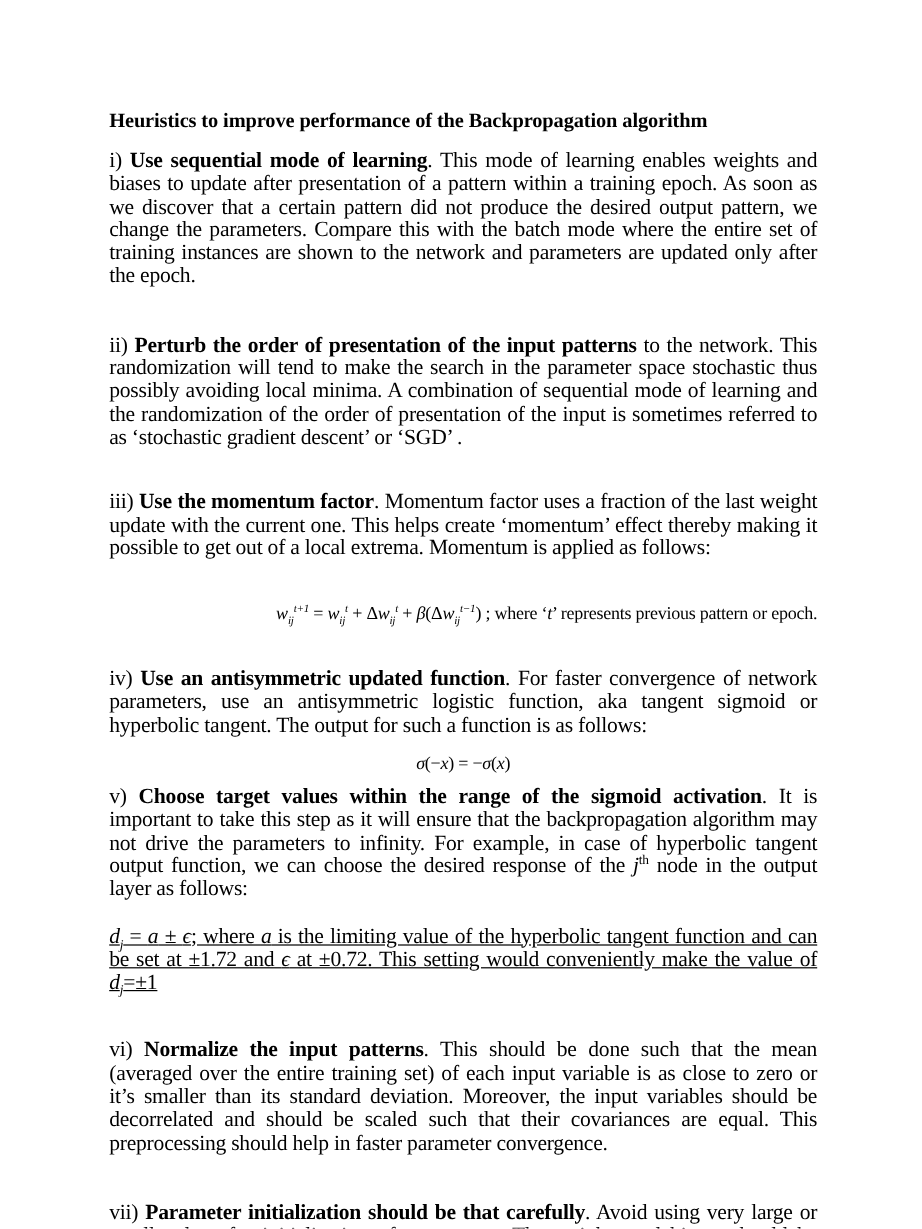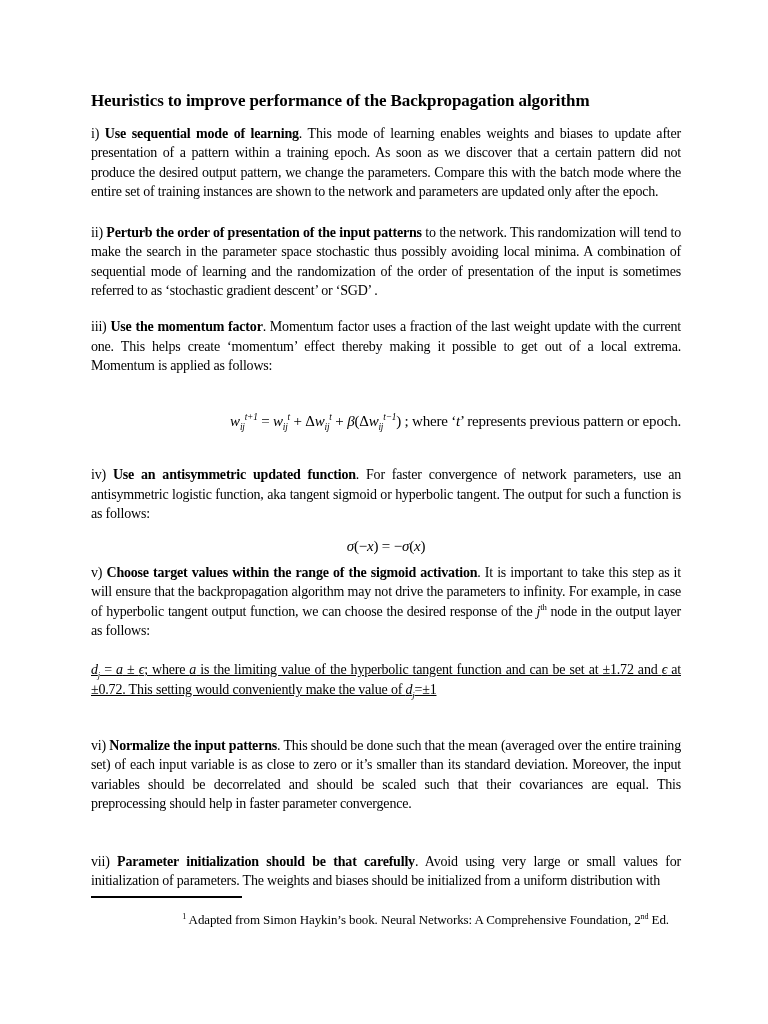"i) Use sequential mode of" .para { font-size: 14px -> 18px }
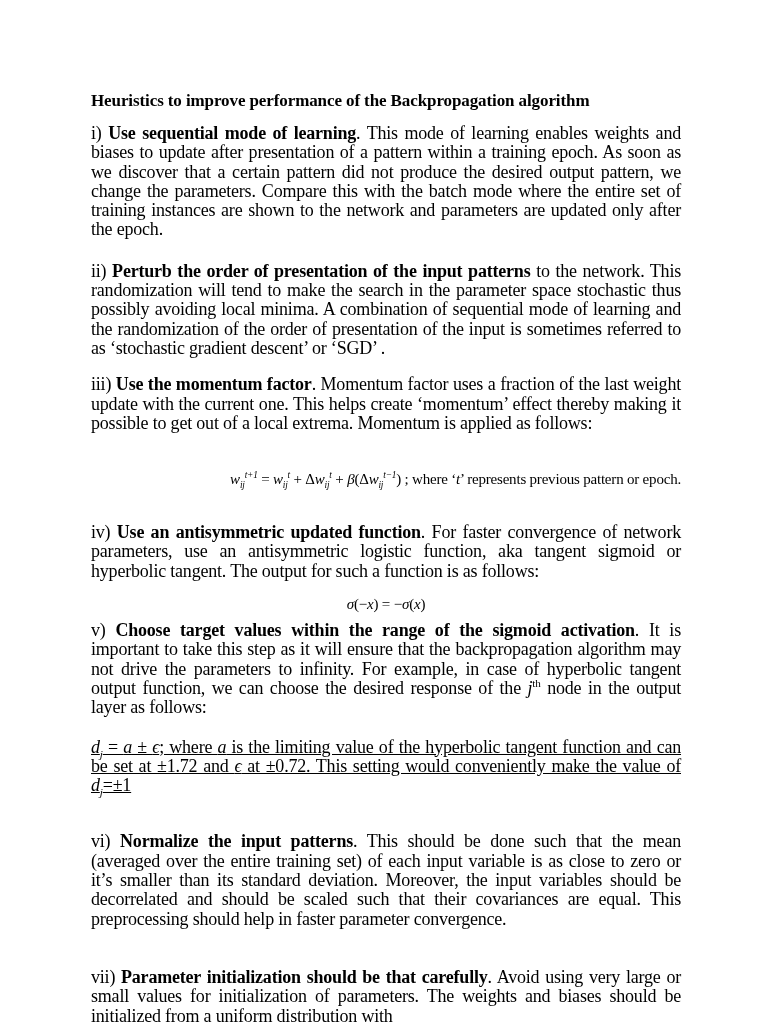"ii) Perturb the order of" .p-ii { margin-top: 22px -> 38px }
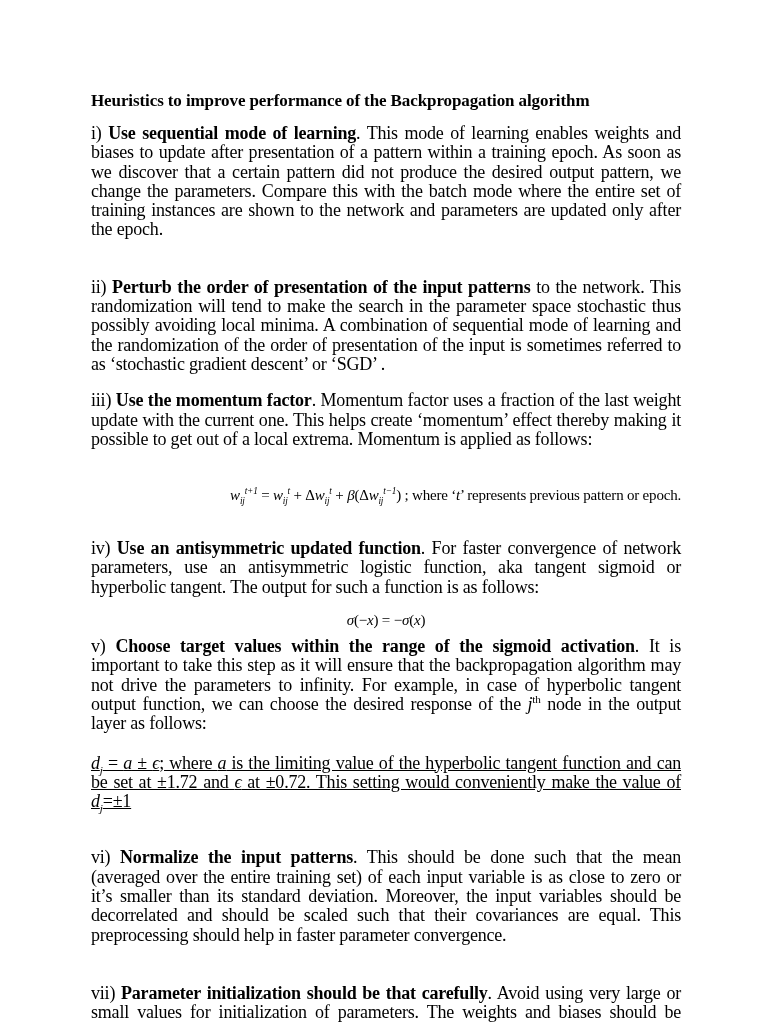"iii) Use the momentum factor." .p-iii { margin-top: 17px -> 34px }
